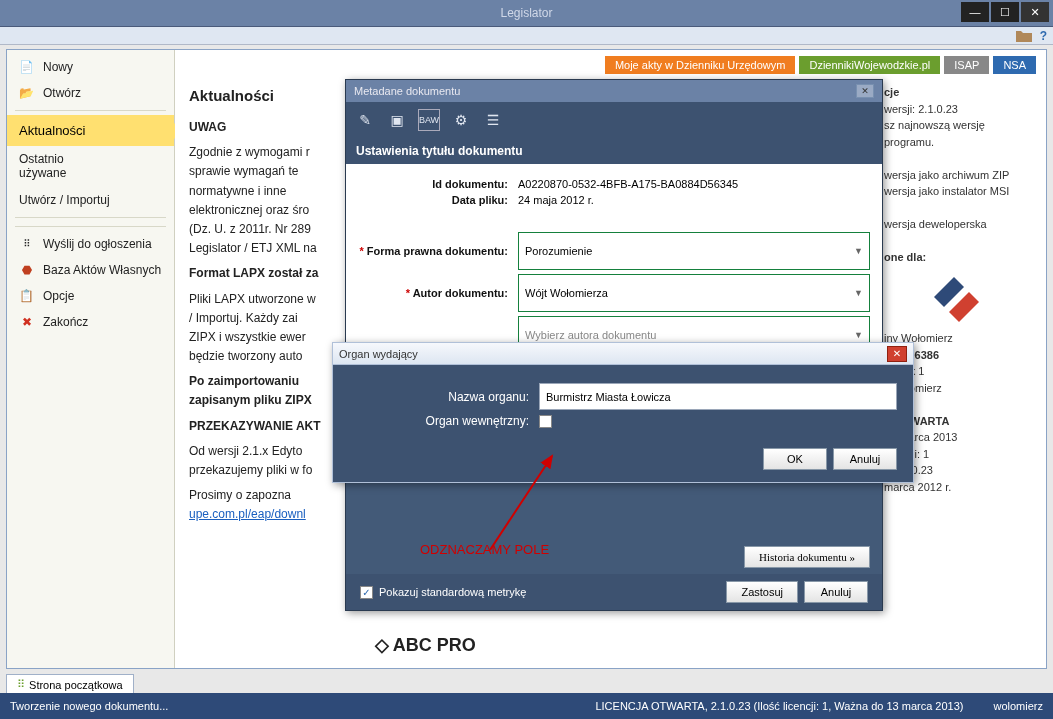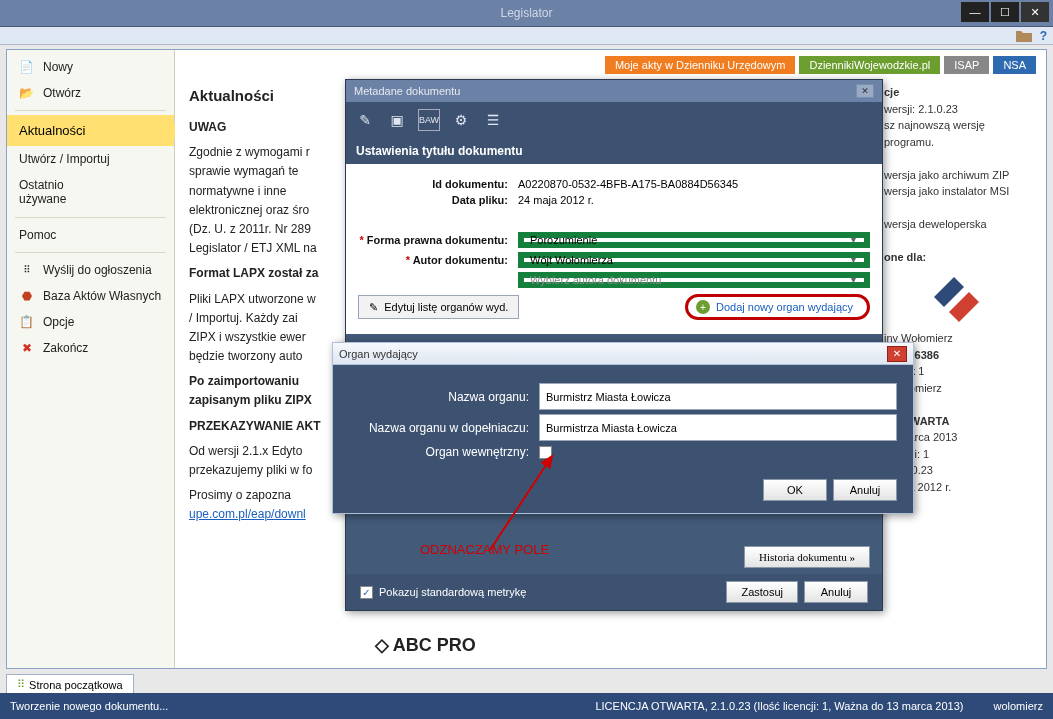"Utwórz / Importuj" div.side-item { order: before "Ostatnio" -> after "Ostatnio" }
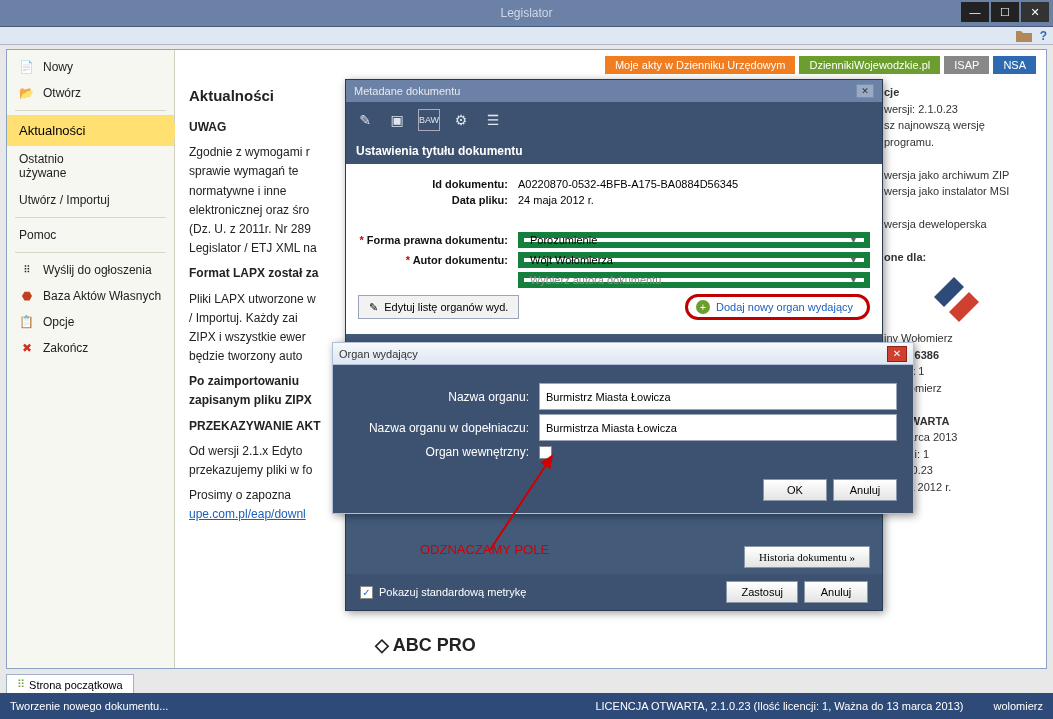"Pomoc" div.side-item { html: <div> <span>Pomoc</span> </div> -> none }
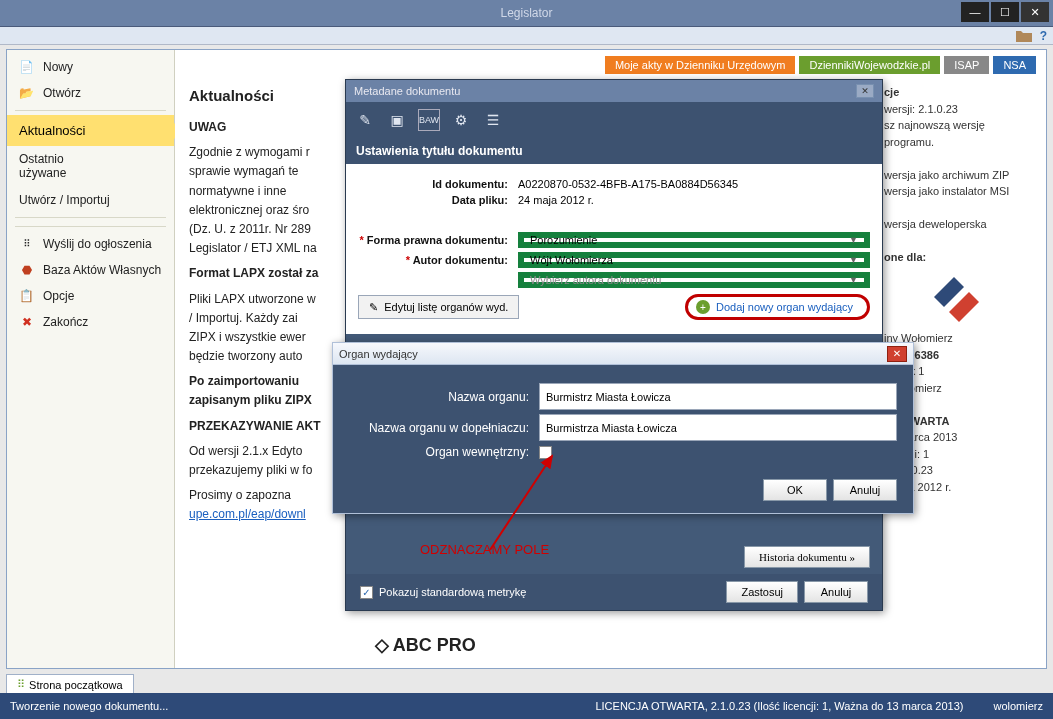"Porozumienie" .combo { border: 6px solid #15803d -> 1px solid #15803d; height: 16px -> 38px }
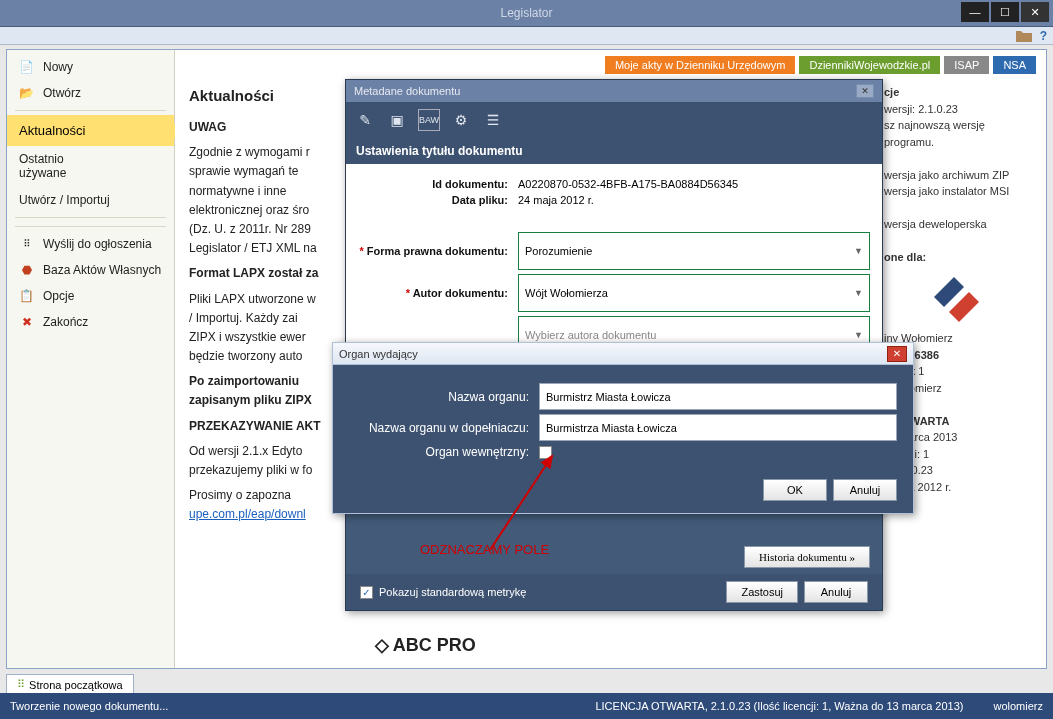"Nazwa organu w dopełniaczu:" div.form-row { html: <div> <label>Nazwa organu w dopełniaczu:</label> <input> </div> -> none }
